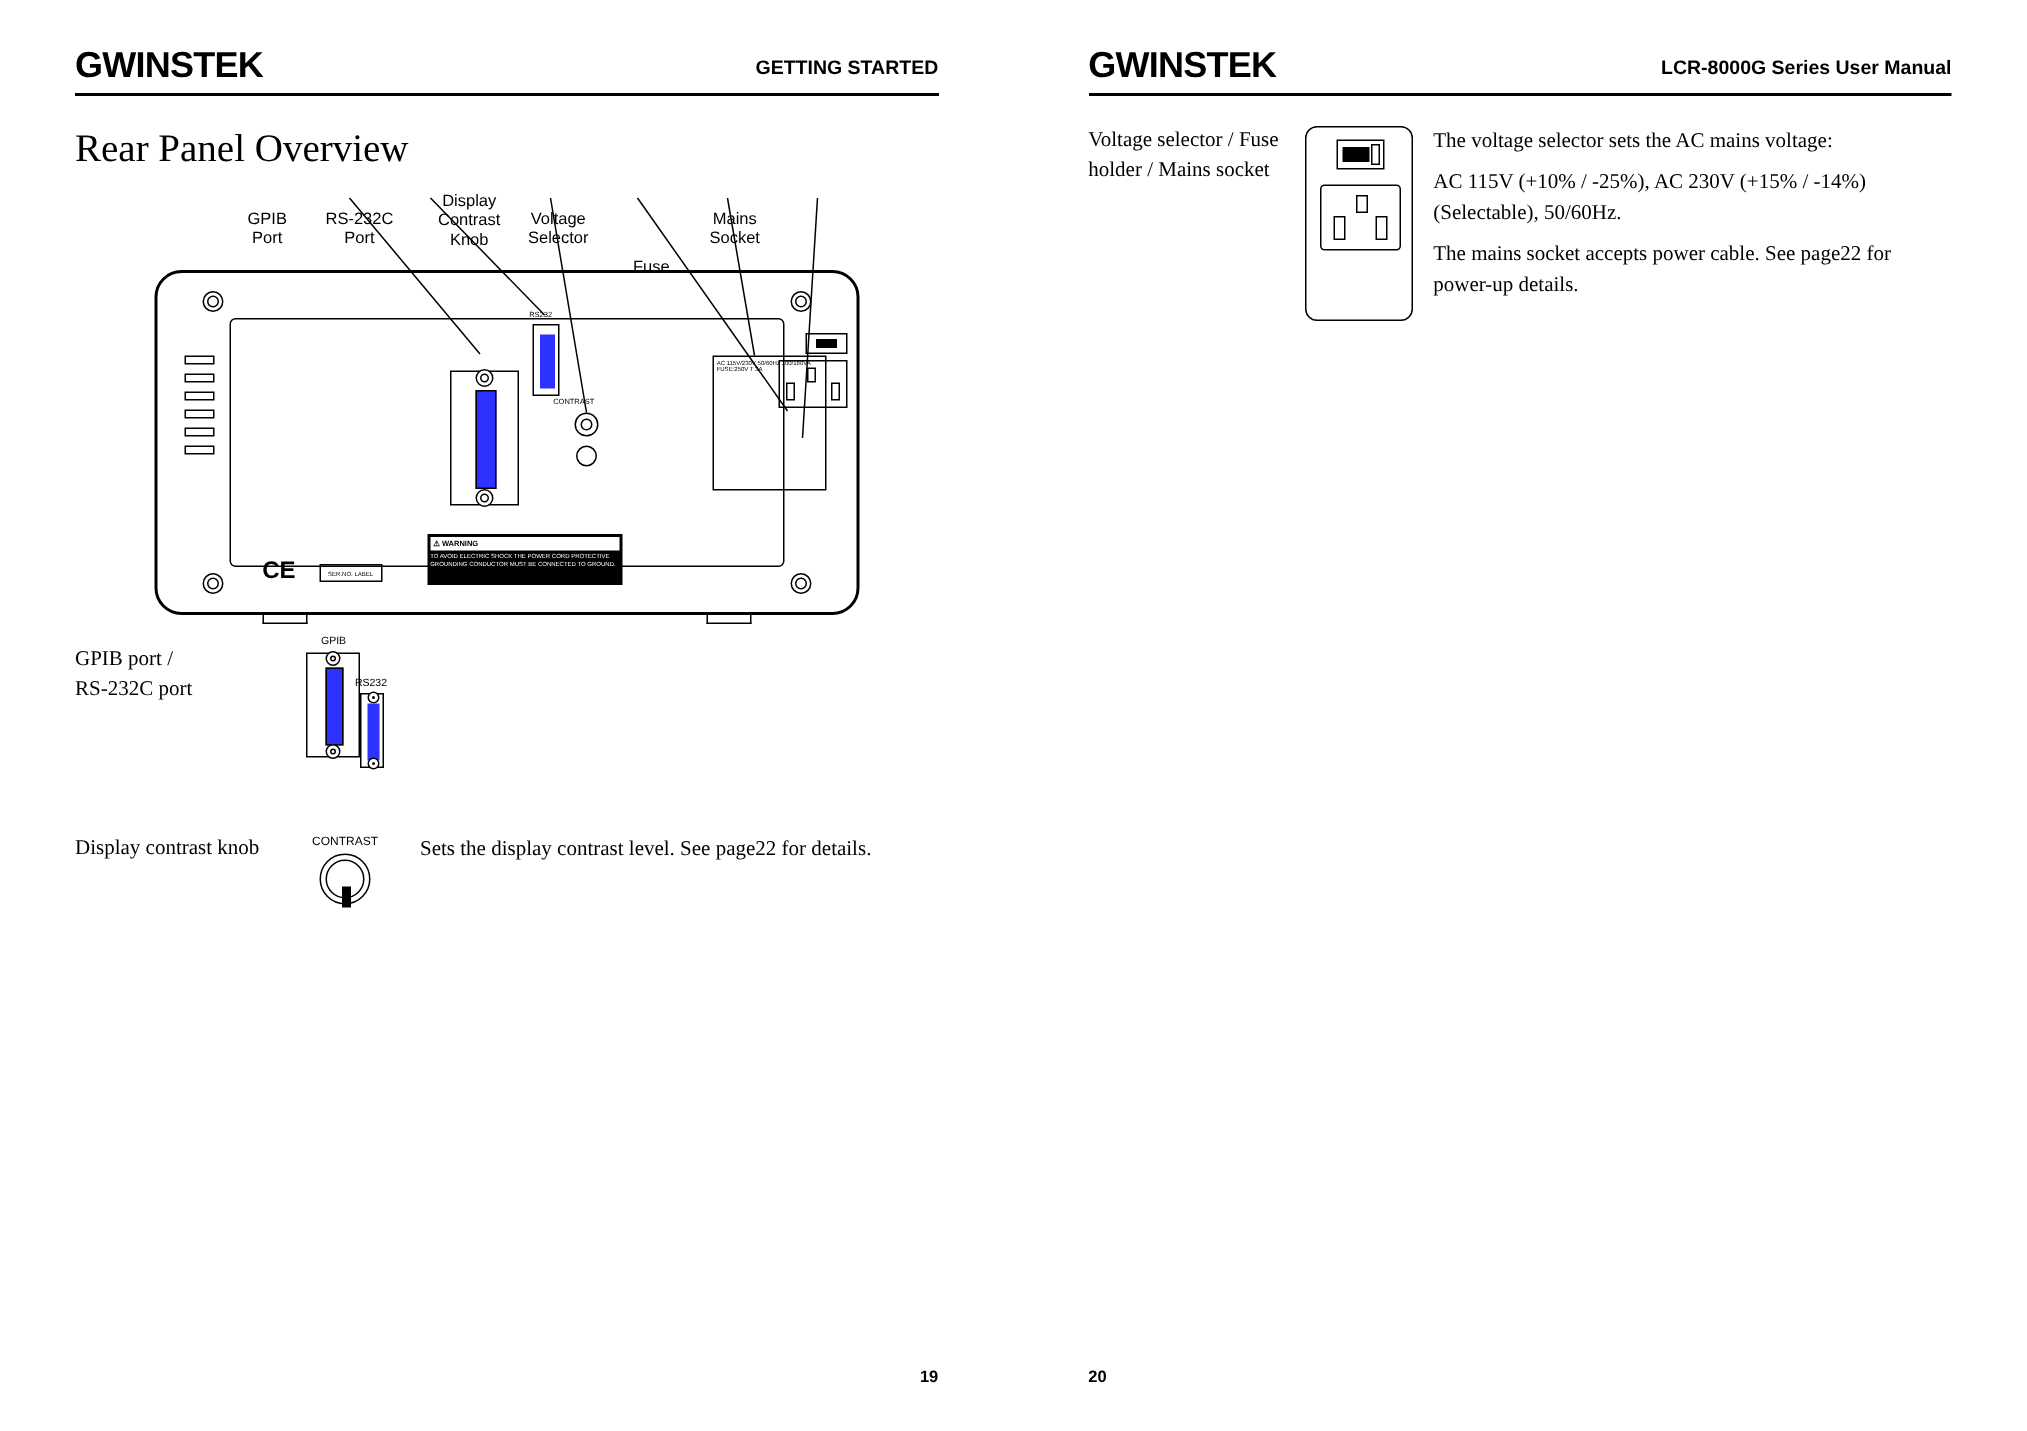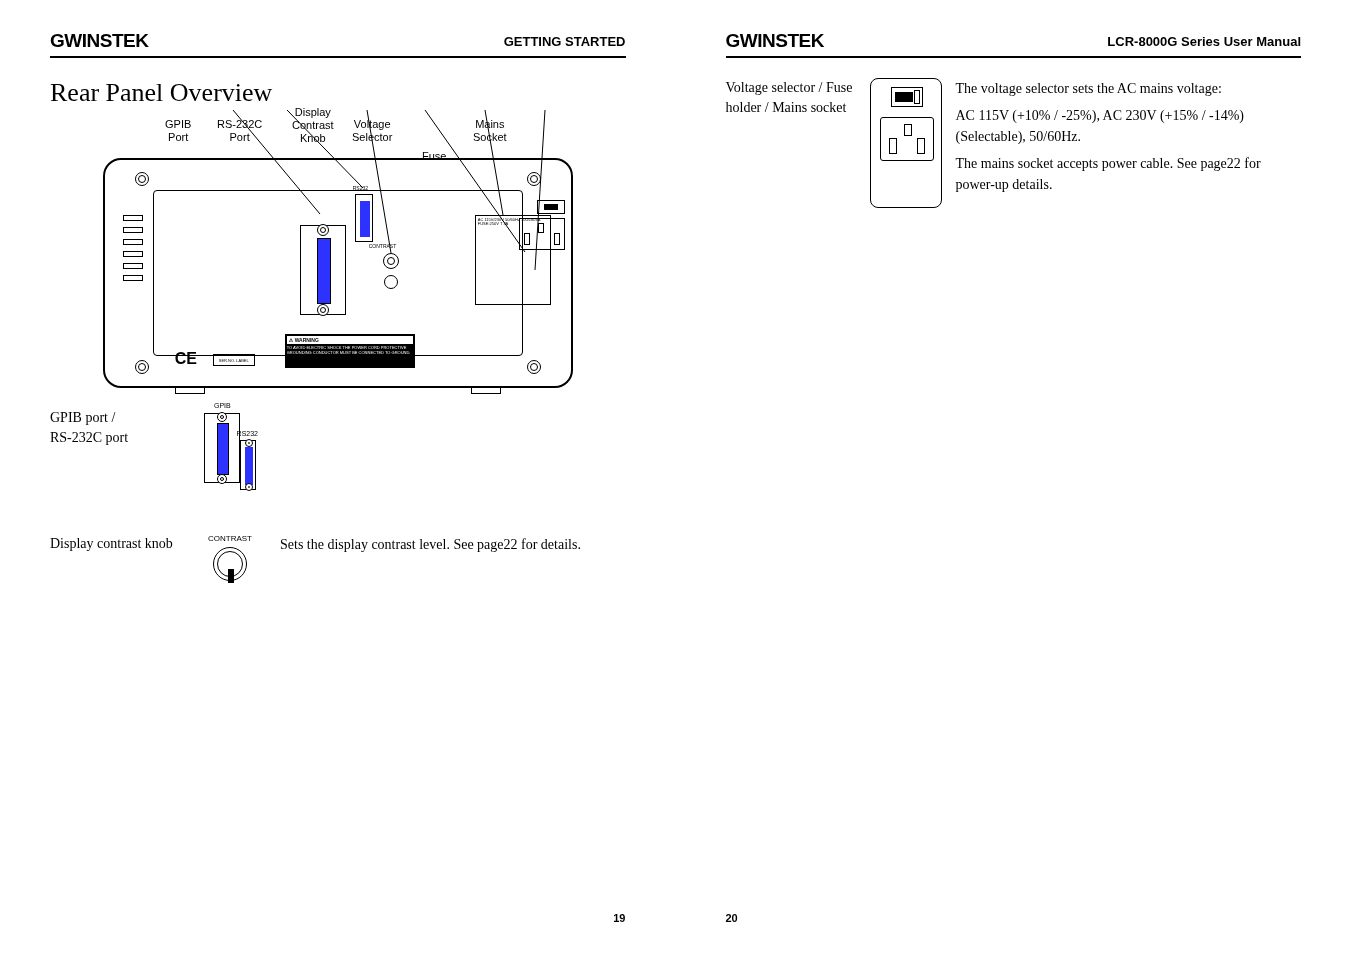"GWINSTEK" .brand { font-size: 19px -> 24px }
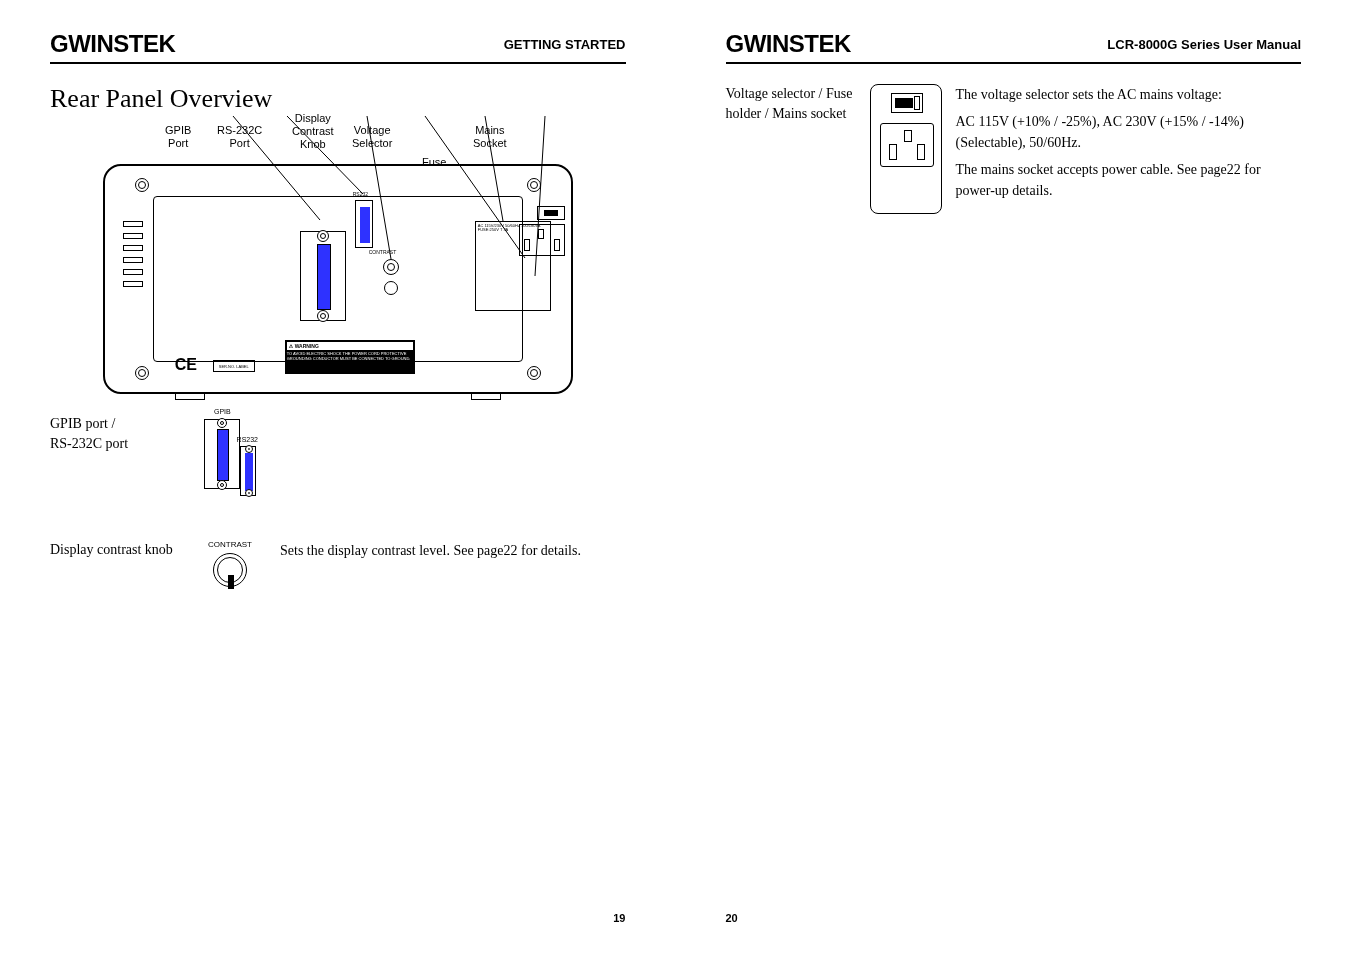"Rear Panel Overview" .section-title { margin-bottom: none -> 16px }
